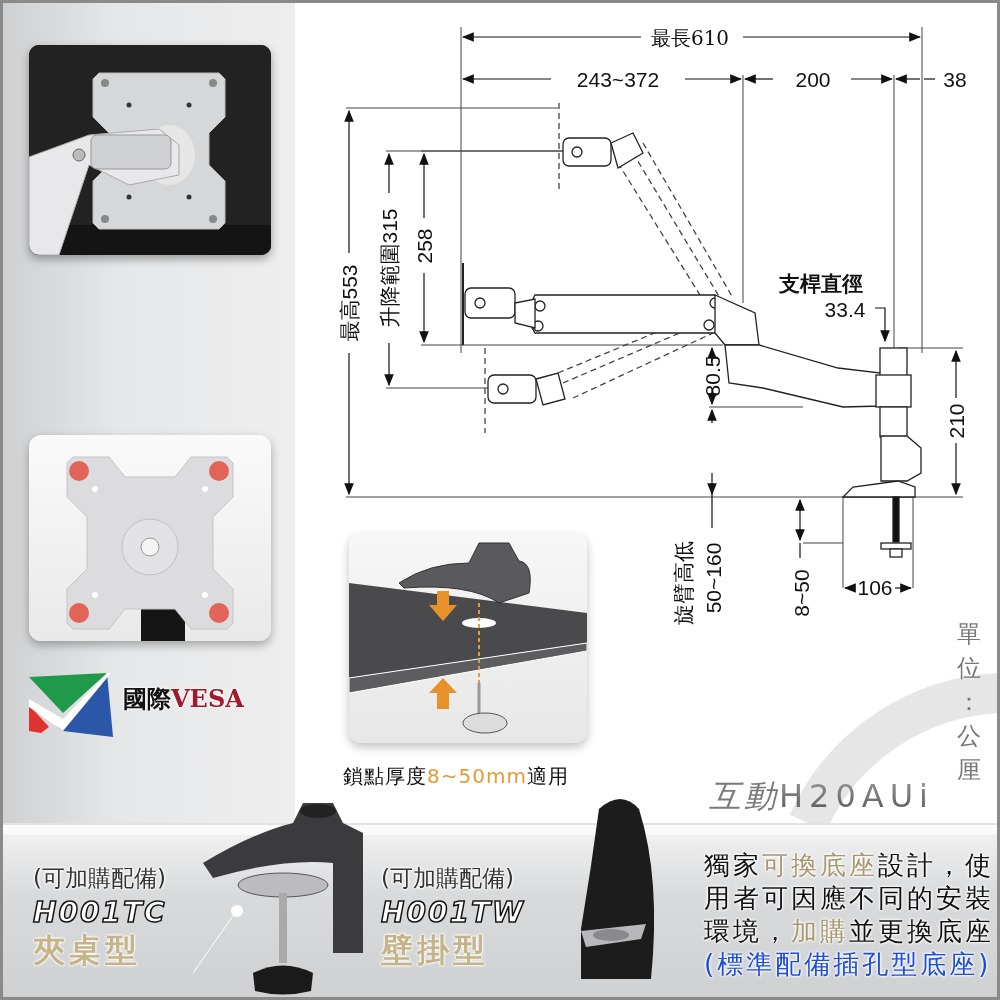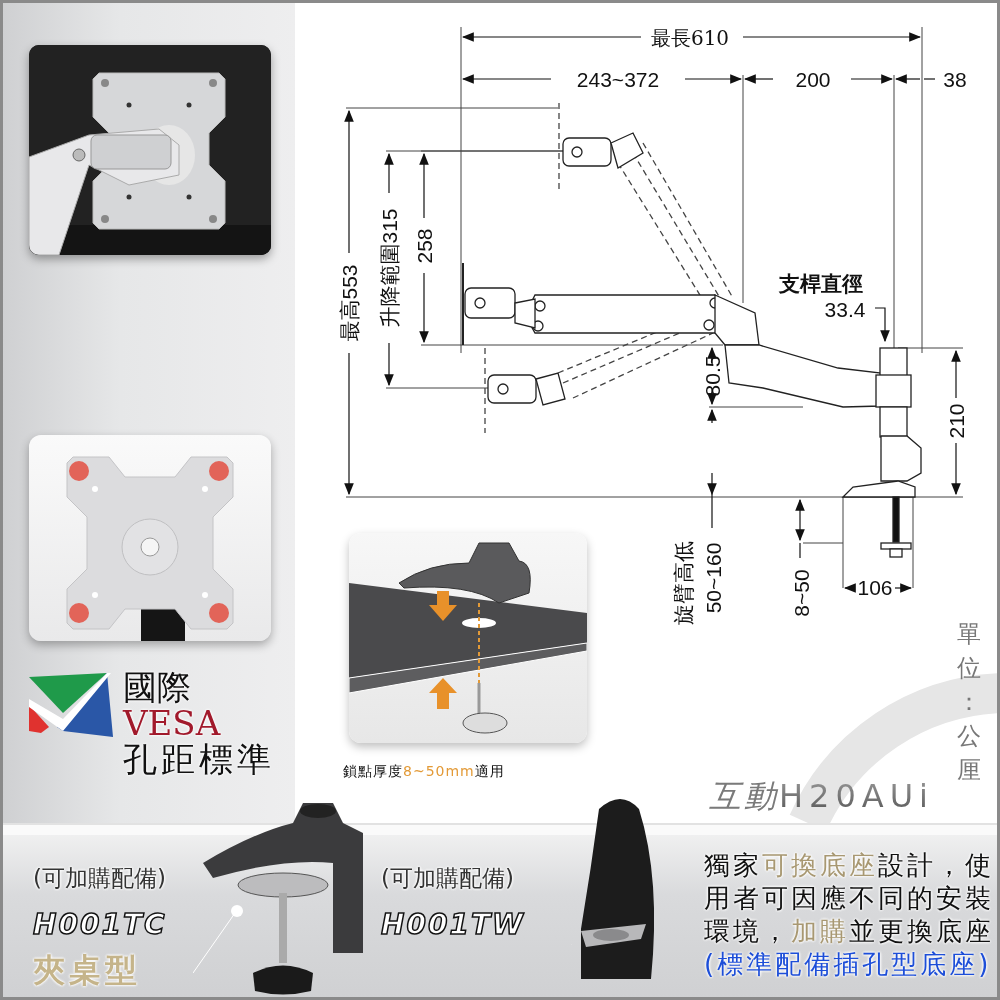"國際VESA" .vesa-text { font-size: 34px -> 24px; font-weight: normal -> bold; top: 4px -> 16px }
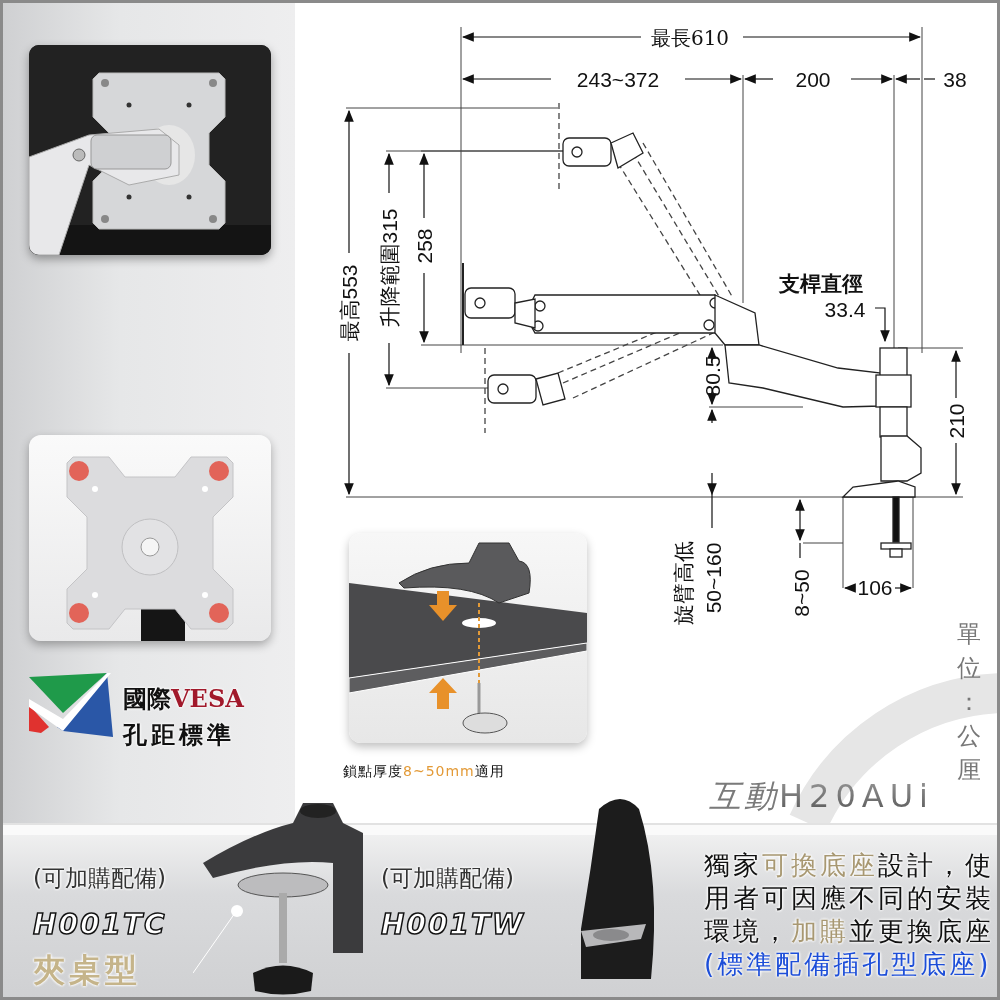"孔距標準" div { html: <div>孔距標準</div> -> none }
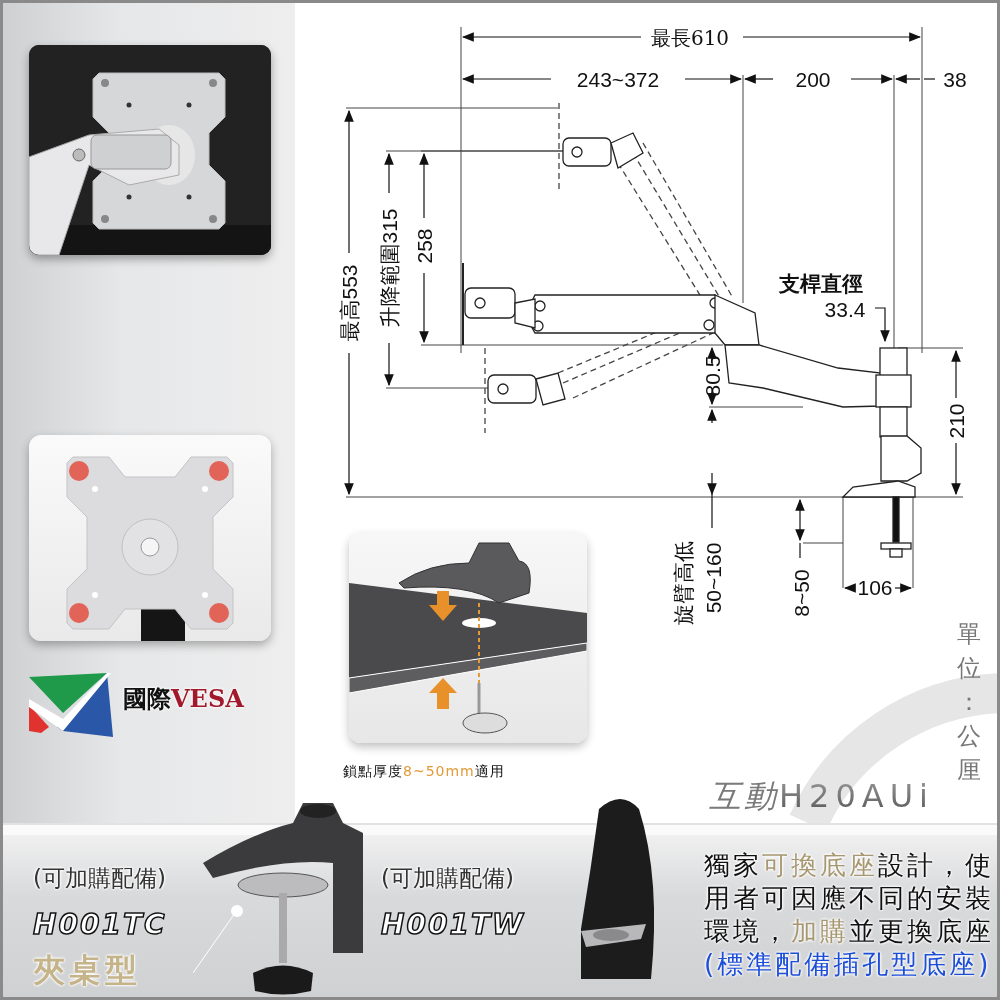"鎖點厚度8~50mm適用" .lock-caption { font-size: 14px -> 20px }
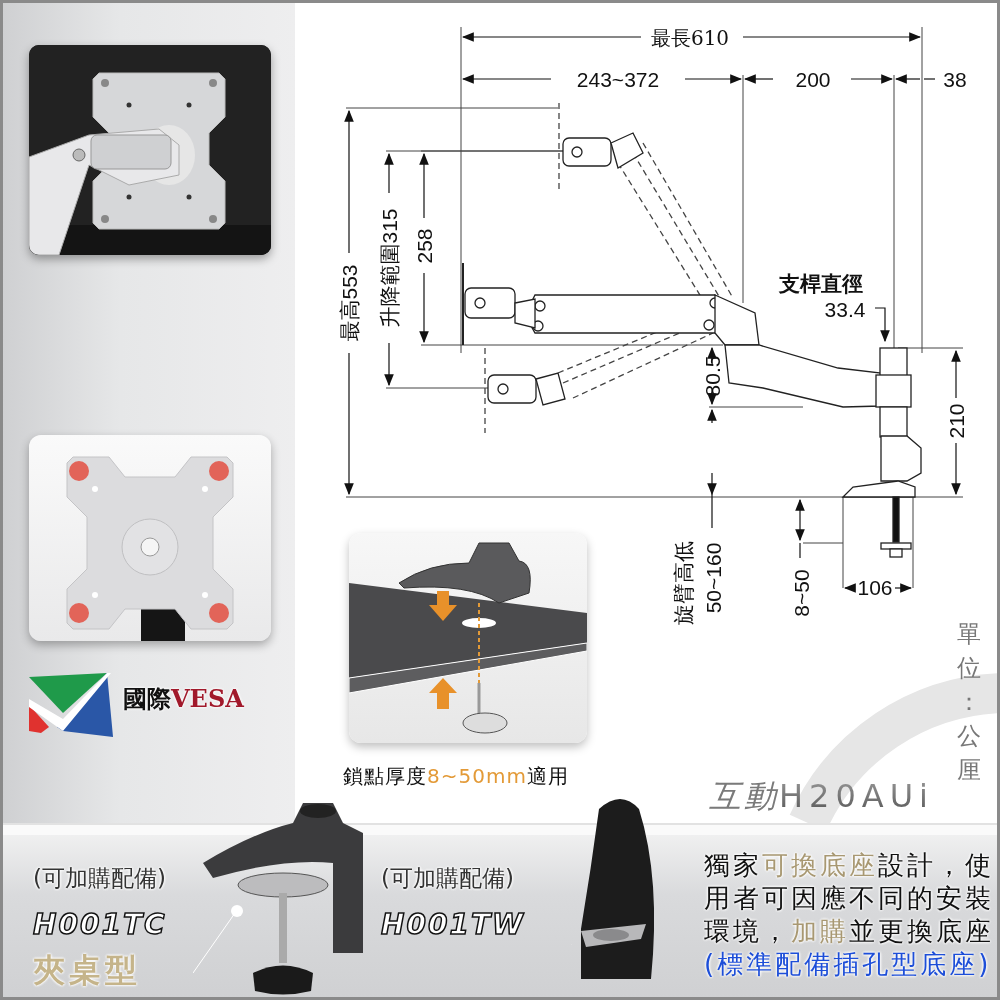"H001TC" .opt .code { margin-top: 14px -> 2px }
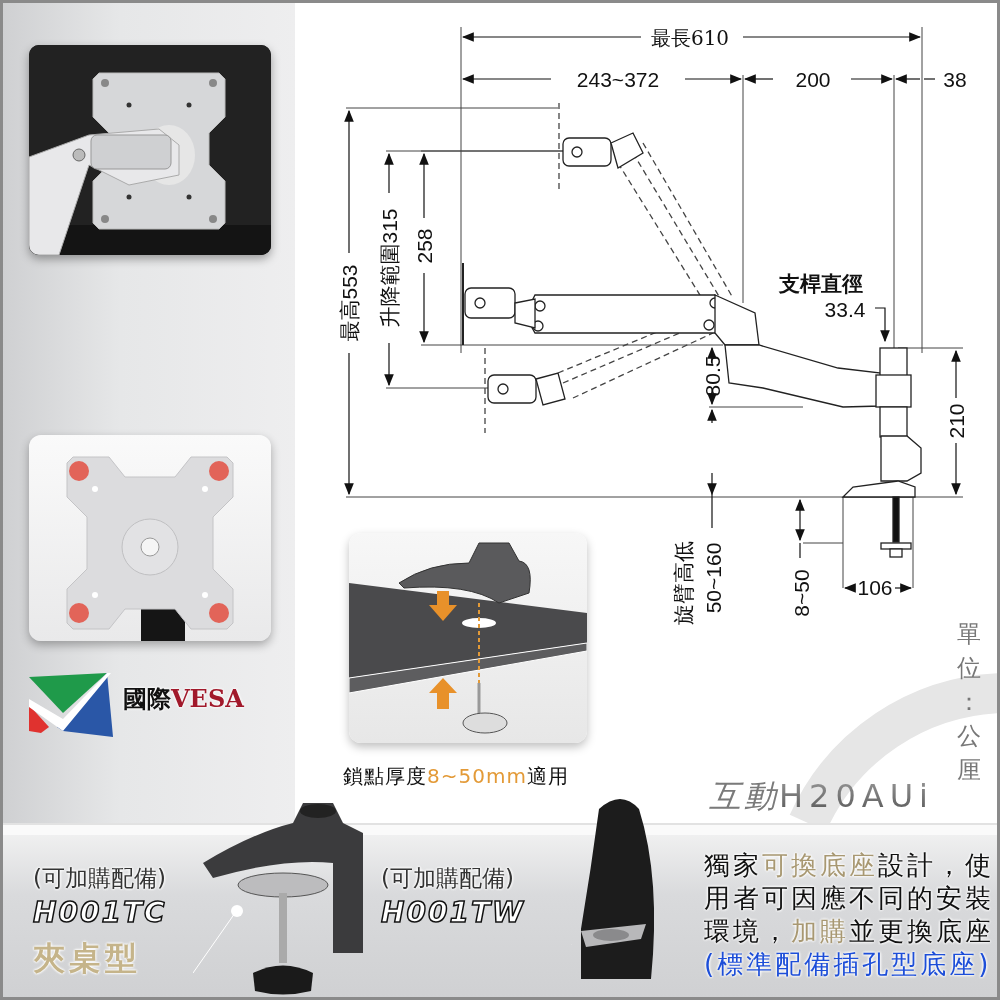"夾桌型" .opt .type { margin-top: 8px -> 0 }
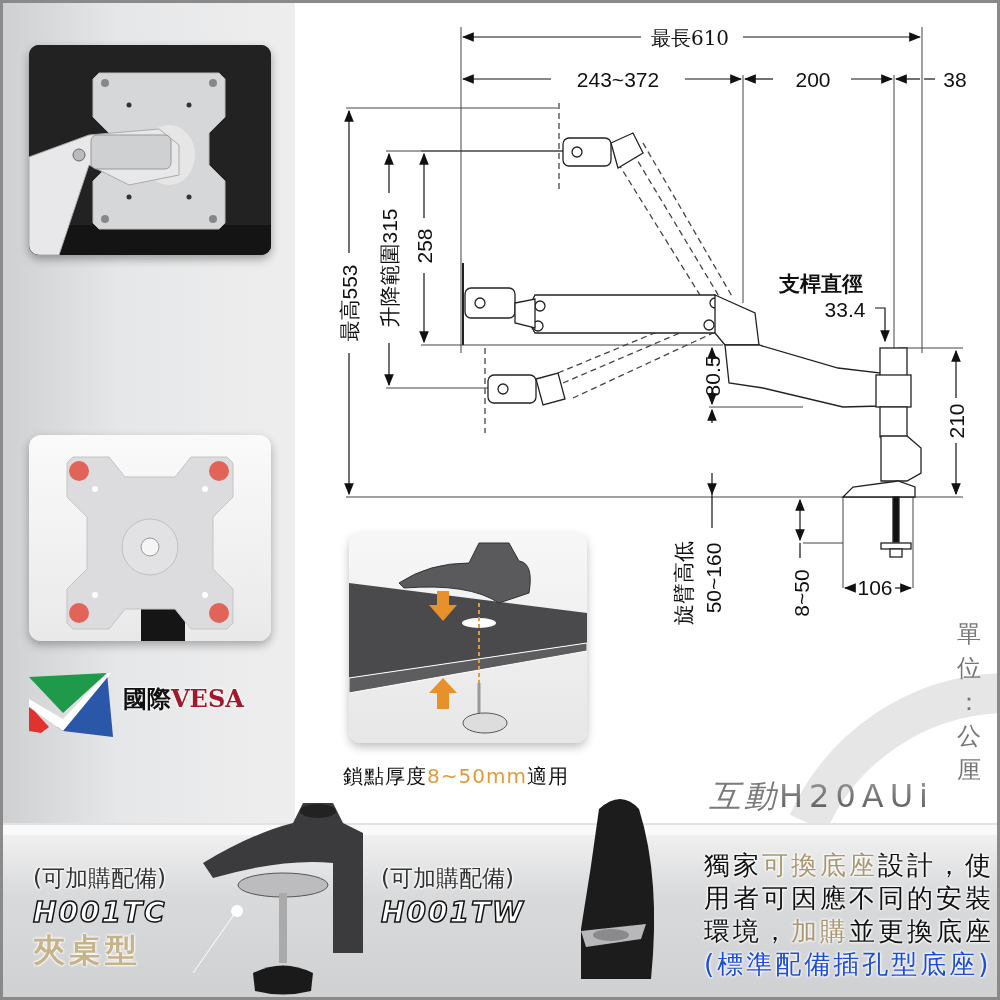"壁掛型" div.type { html: none -> <div>壁掛型</div> }
